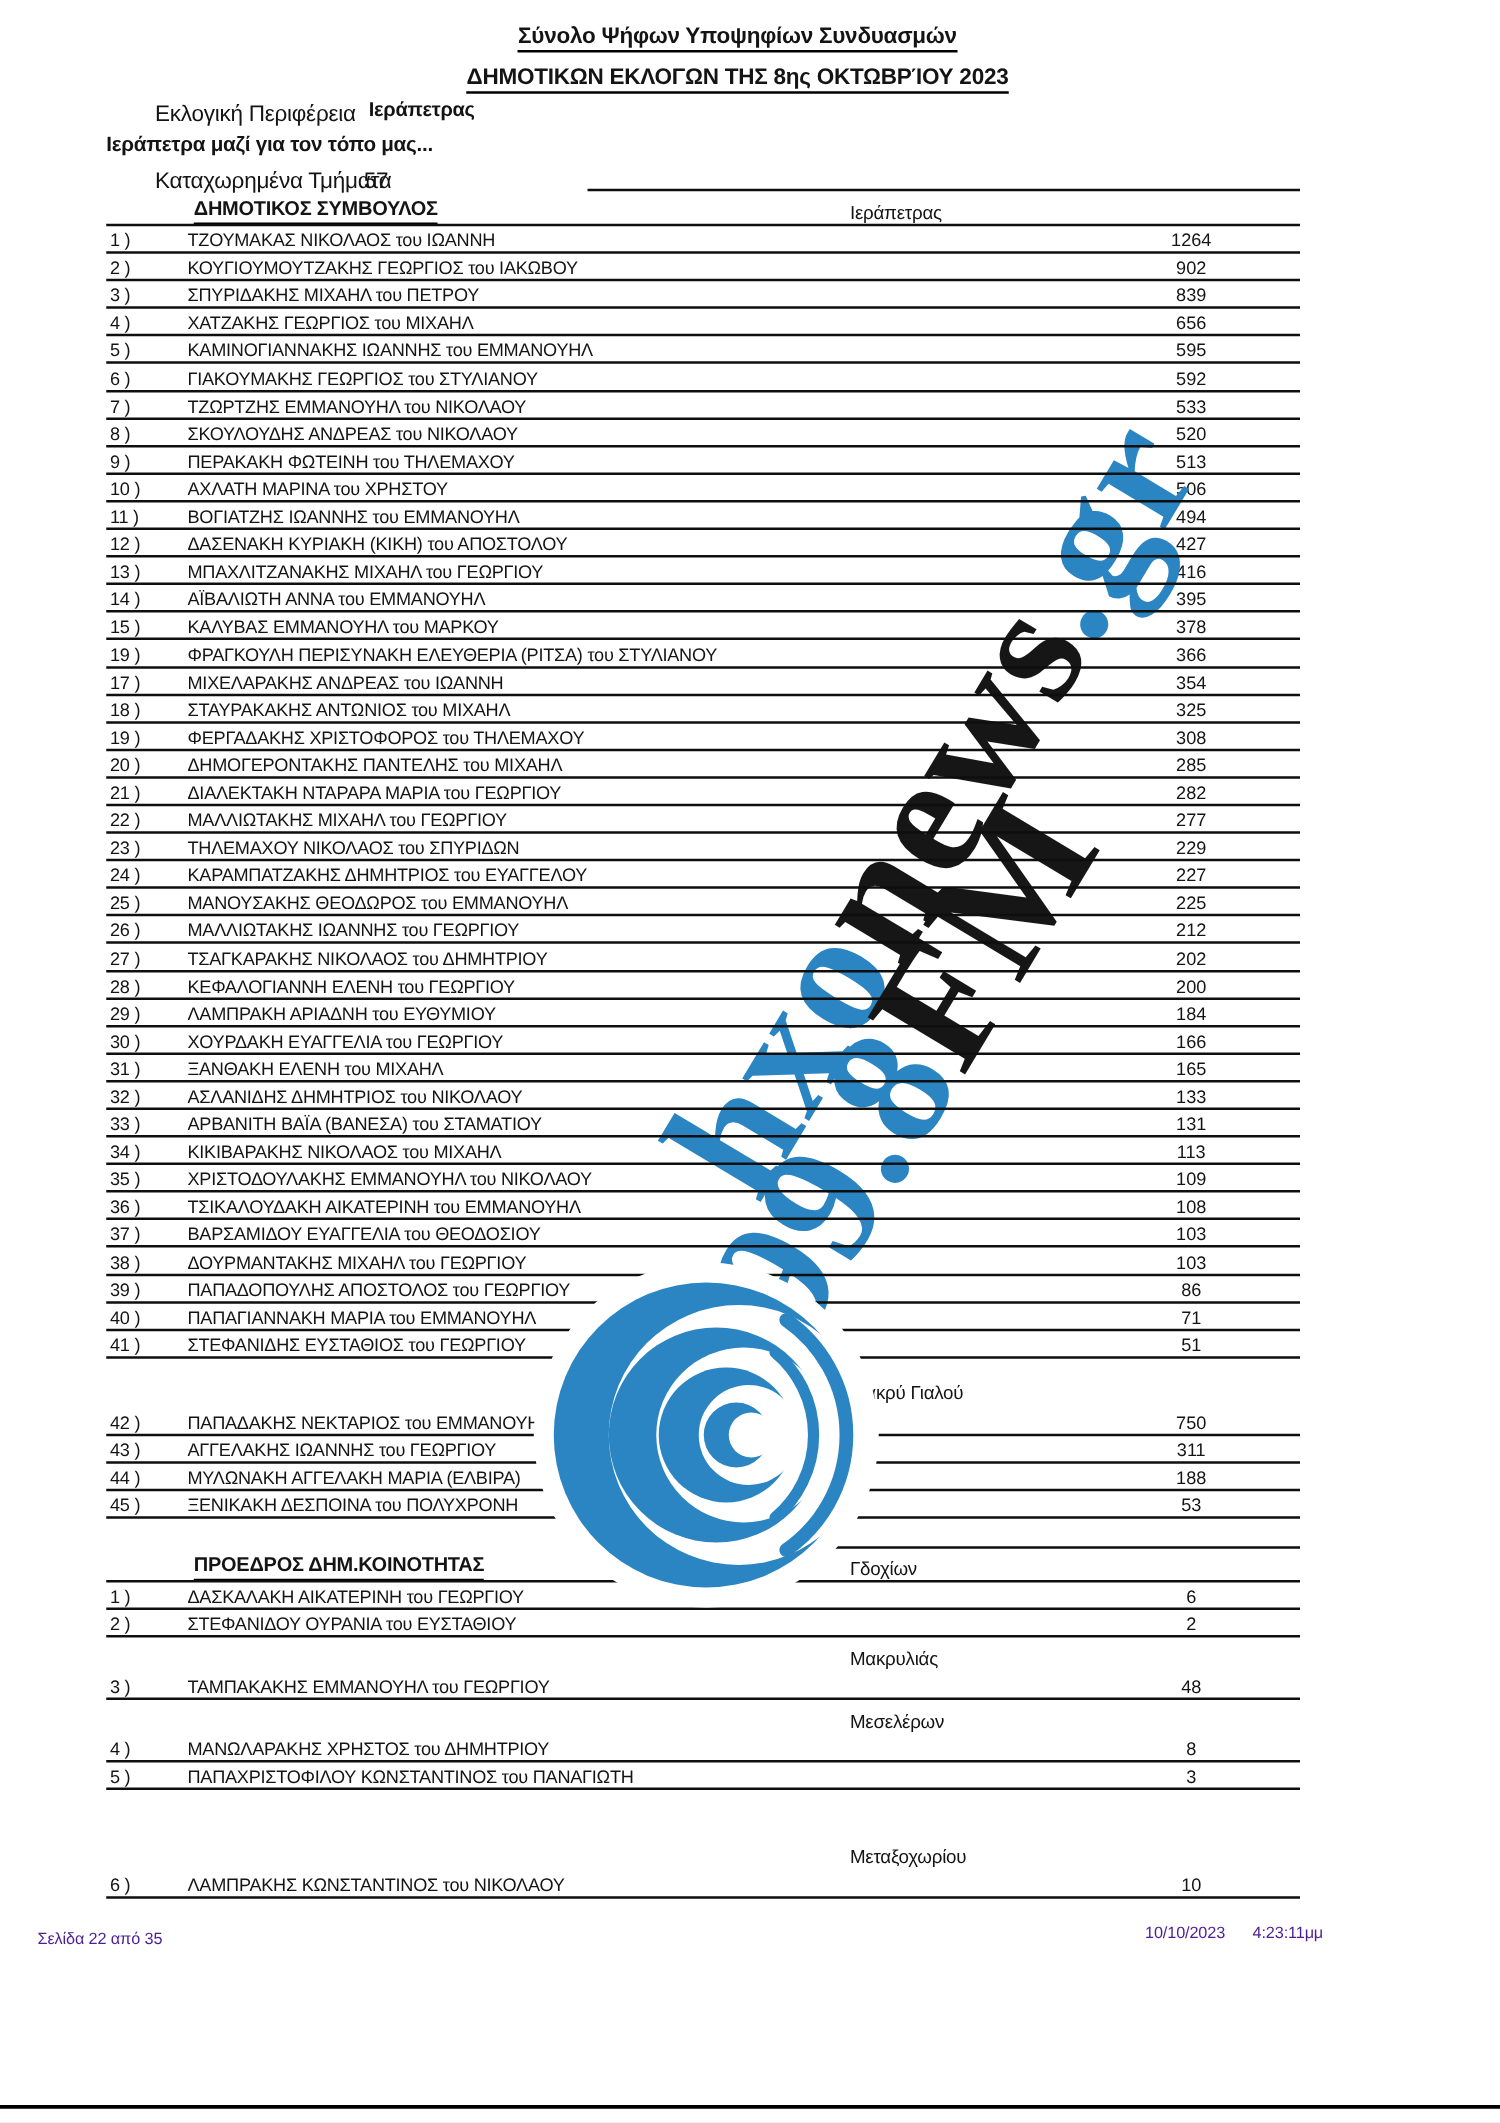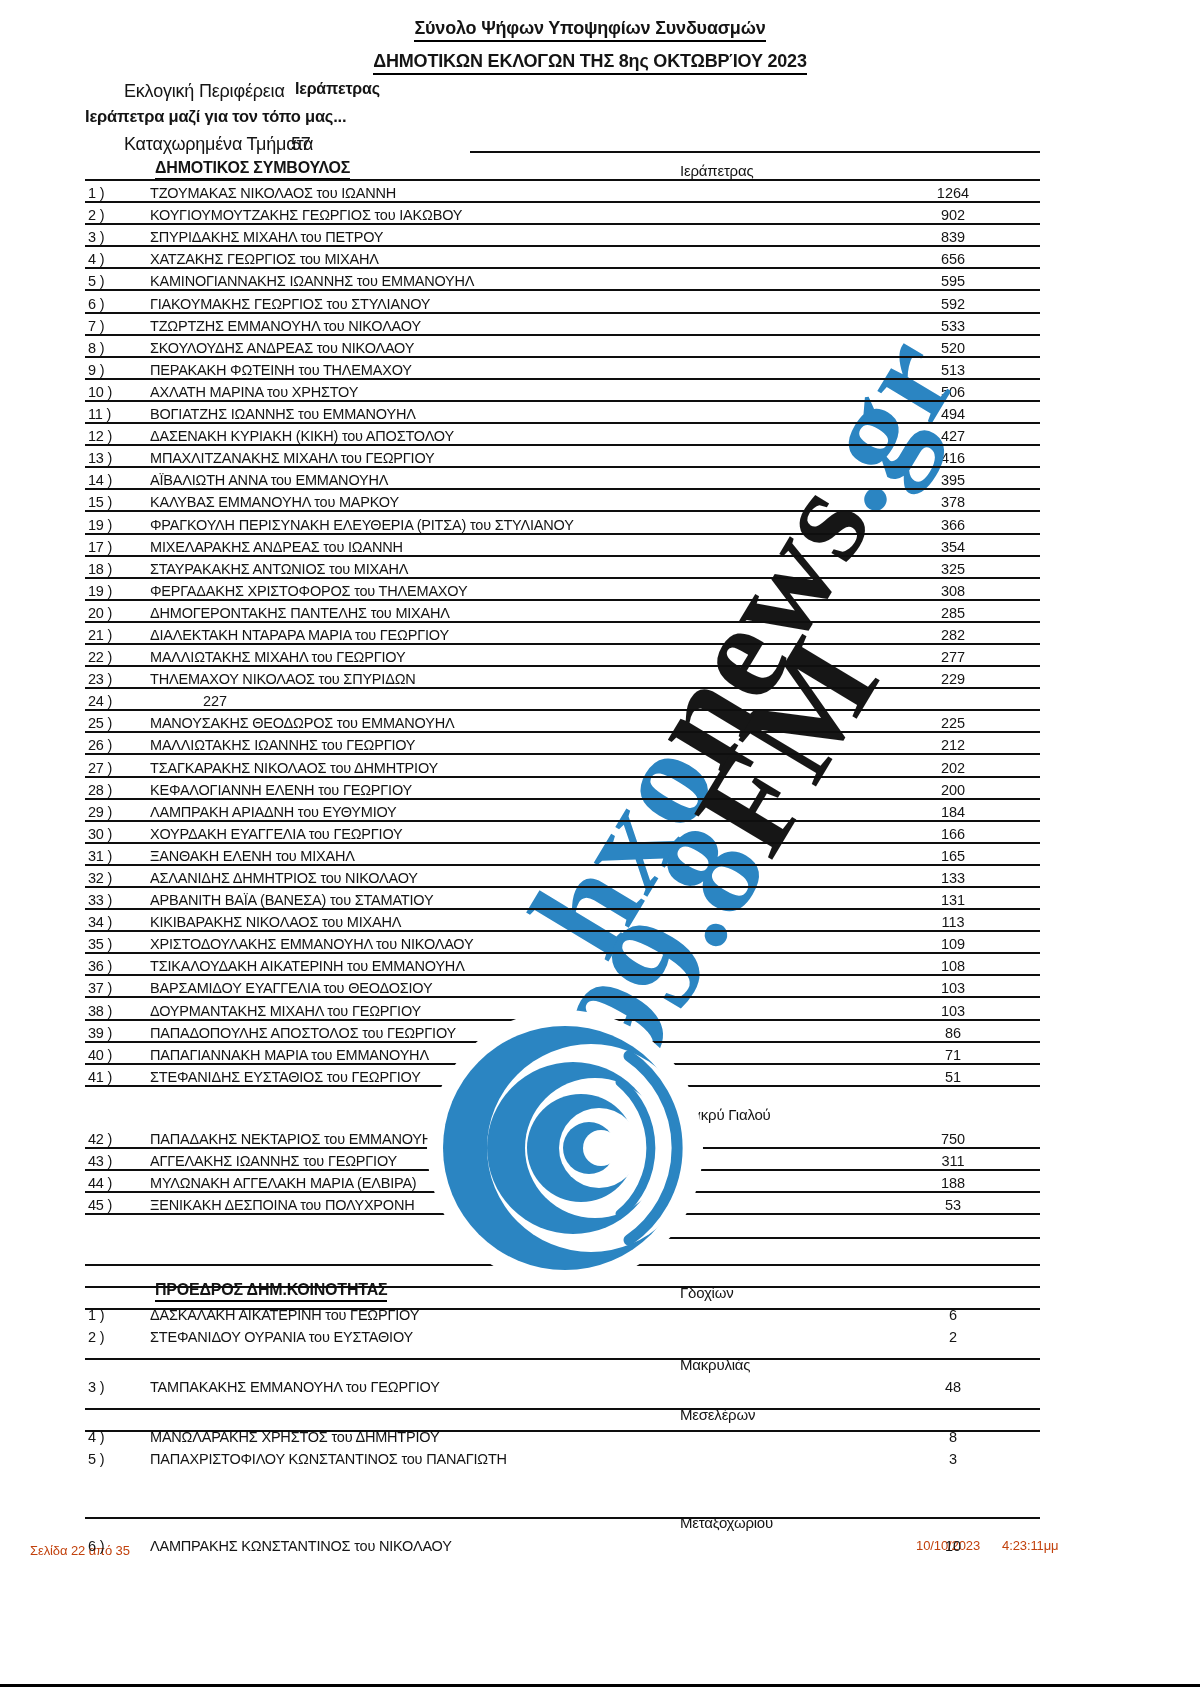"ΚΑΡΑΜΠΑΤΖΑΚΗΣ ΔΗΜΗΤΡΙΟΣ του ΕΥΑΓΓΕΛΟΥ" span.name { html: none -> <span>ΚΑΡΑΜΠΑΤΖΑΚΗΣ ΔΗΜΗΤΡΙΟΣ του ΕΥΑΓΓΕΛΟΥ</span> }
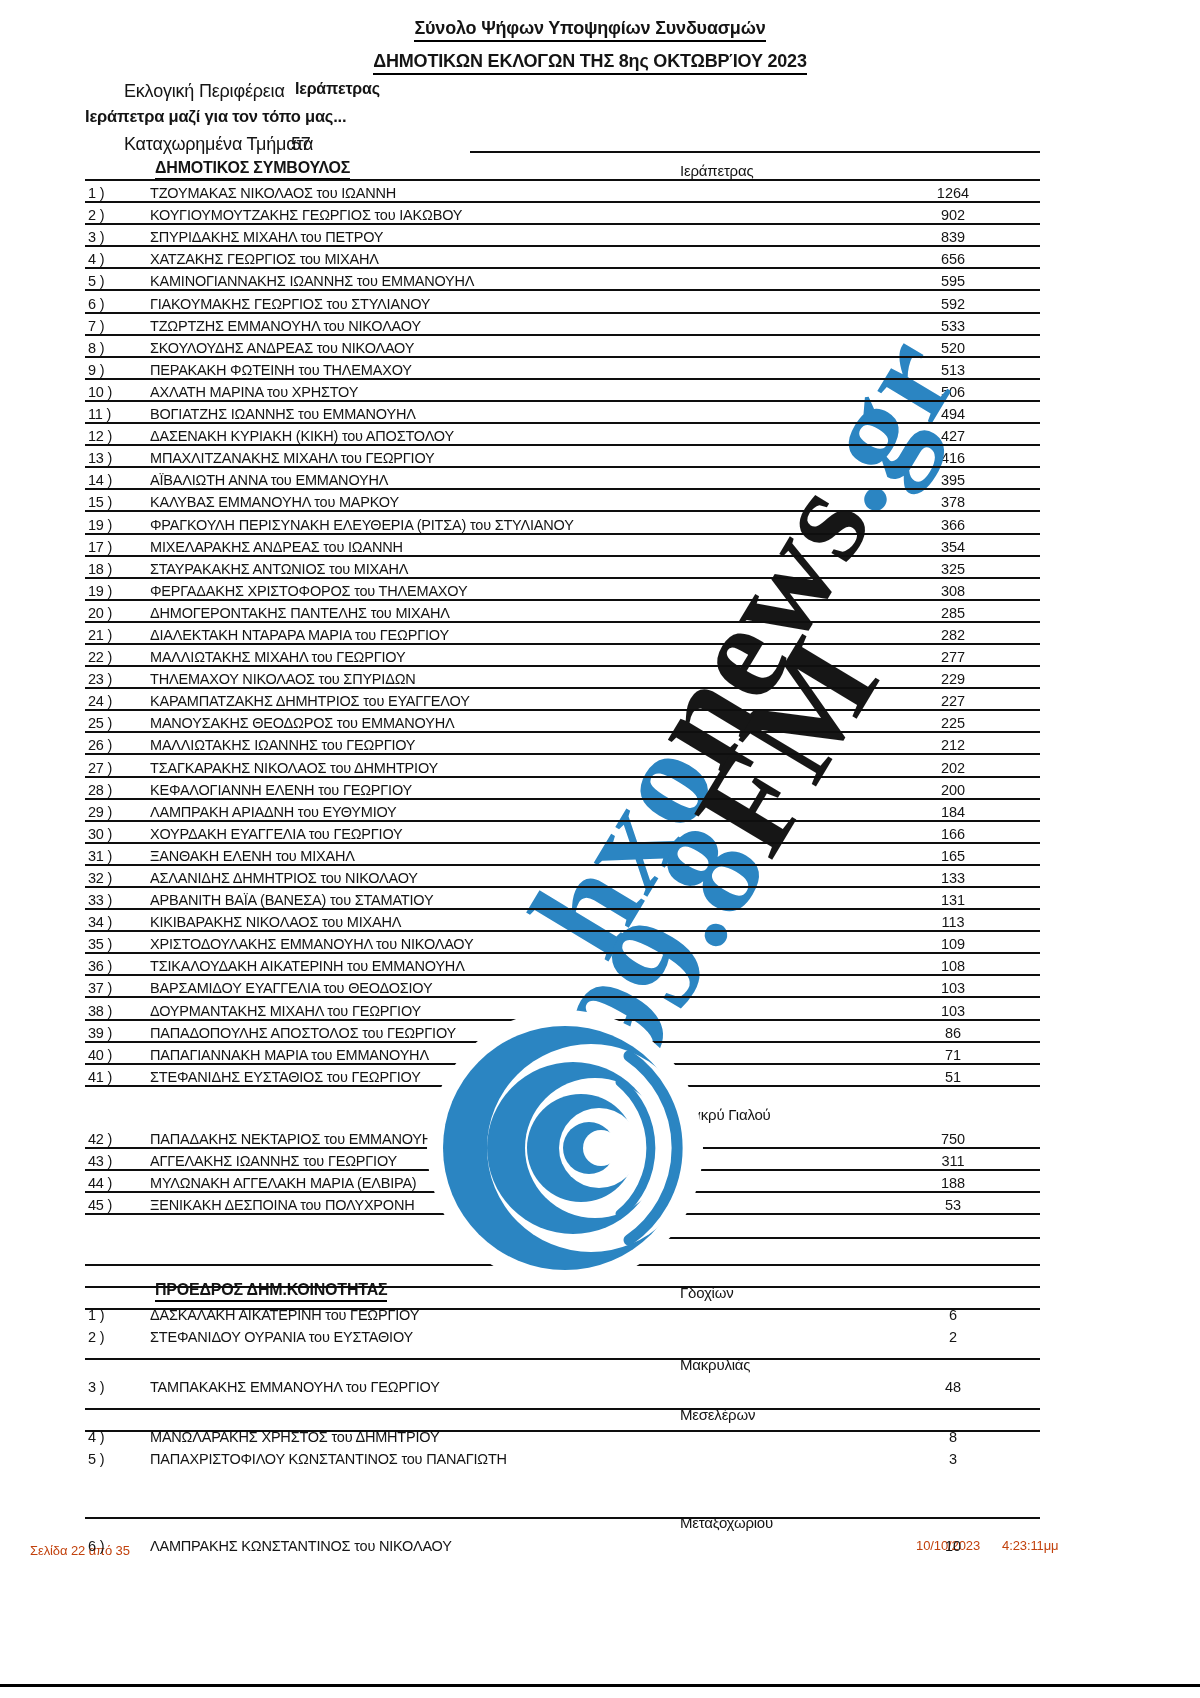"ΠΡΟΕΔΡΟΣ ΔΗΜ.ΚΟΙΝΟΤΗΤΑΣ" div.tbl { margin-top: 37px -> none }
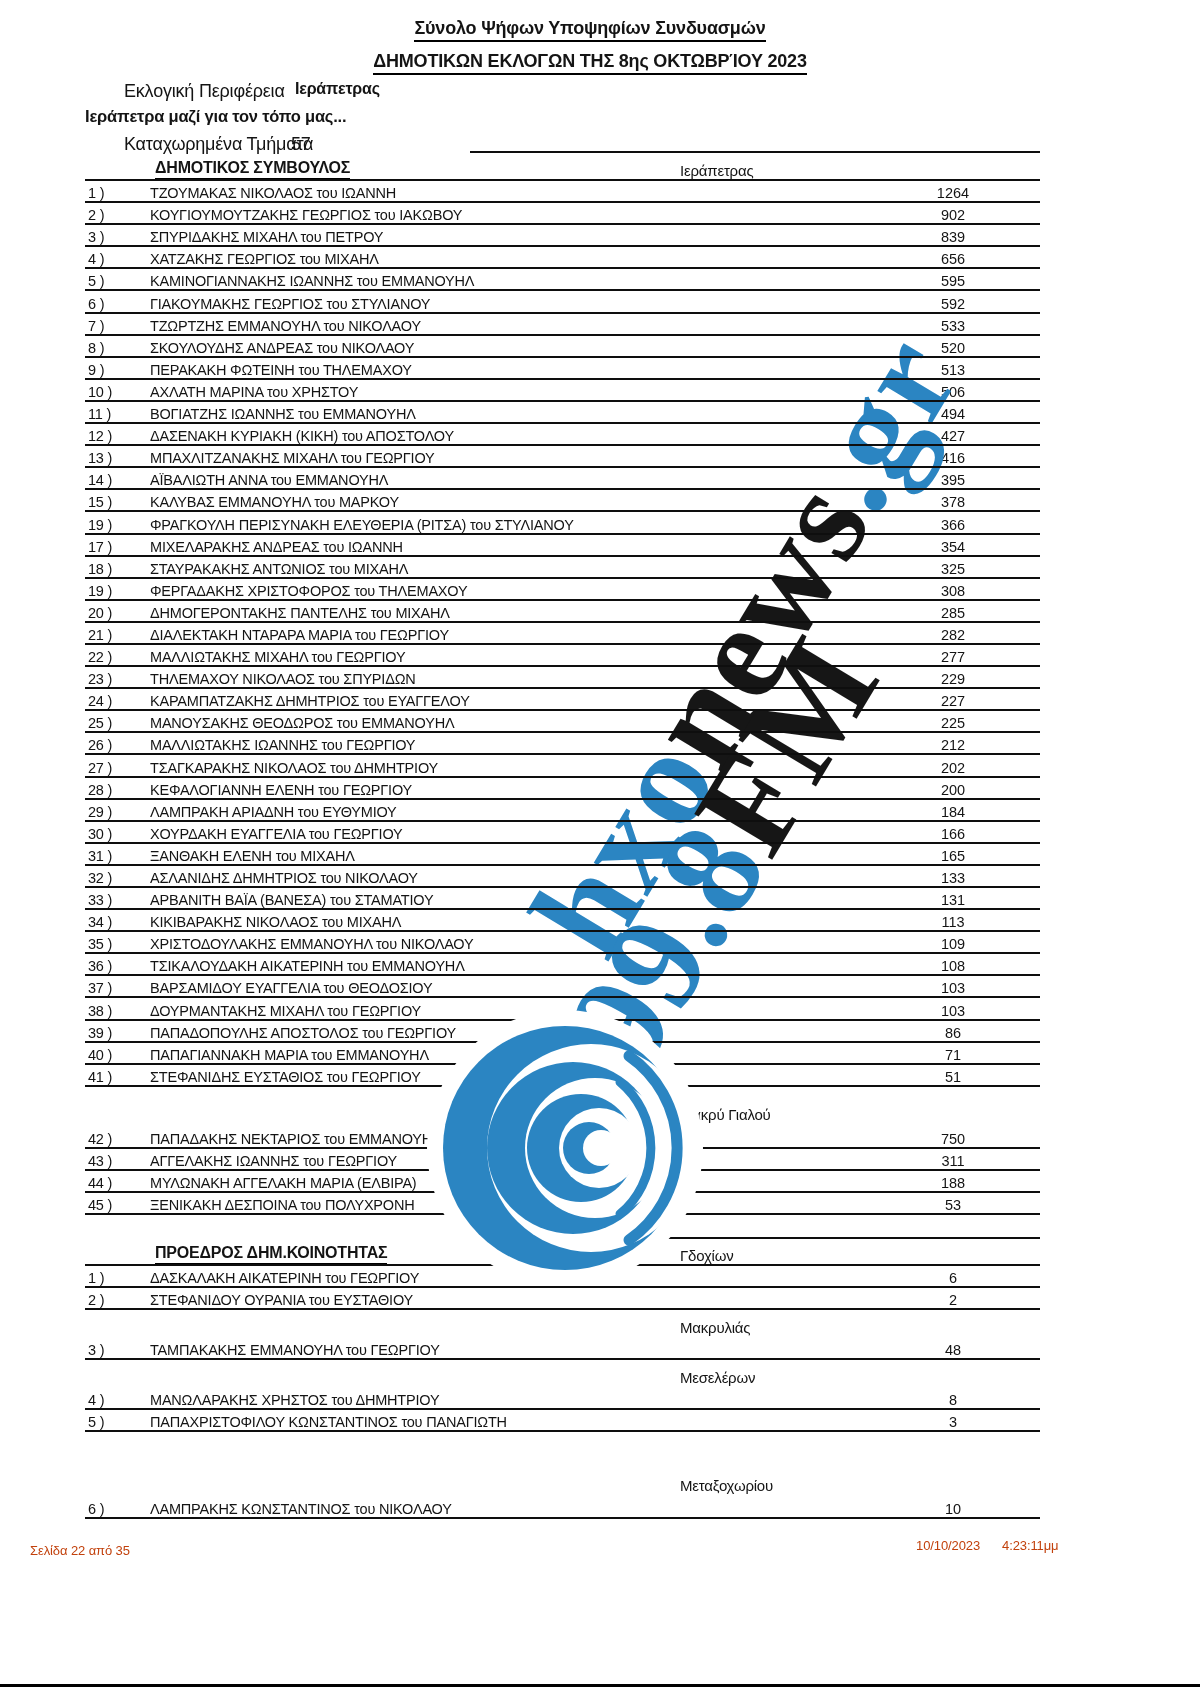"Σελίδα 22 από 35" .footer-text { color: #c2410c -> #4c1d95 }
